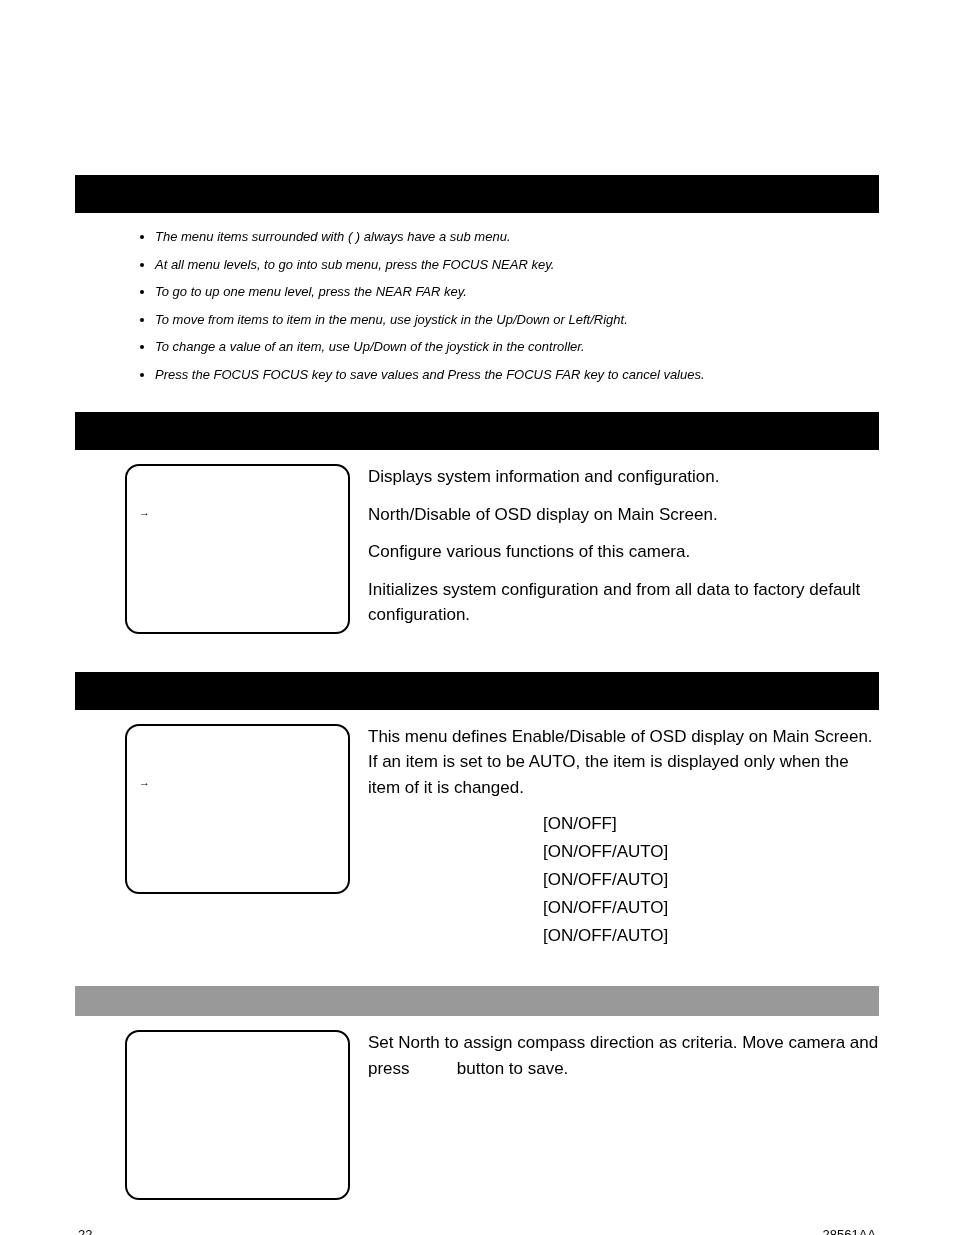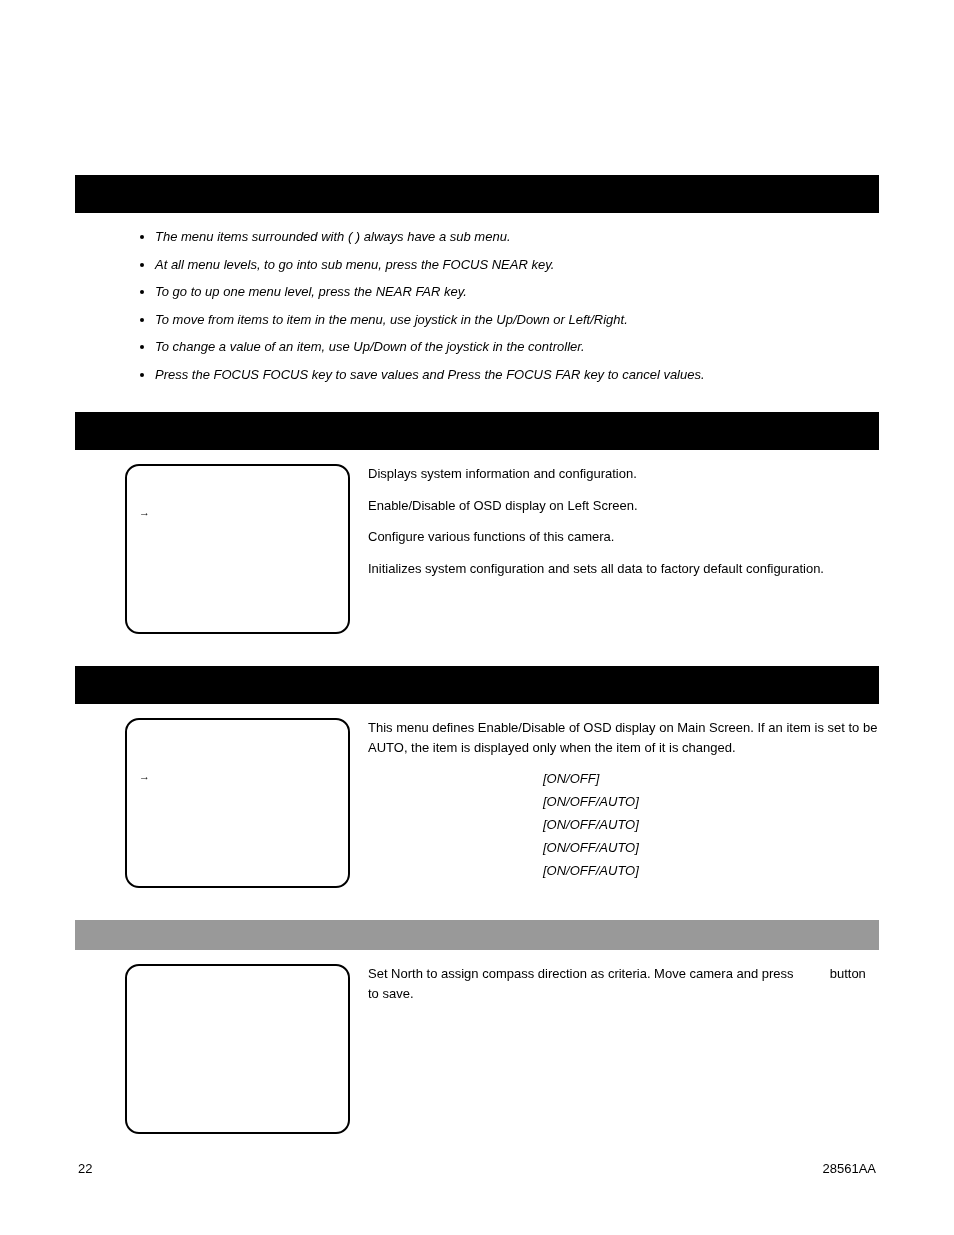"Displays system information and" .content-col { font-size: 13px -> 17px }
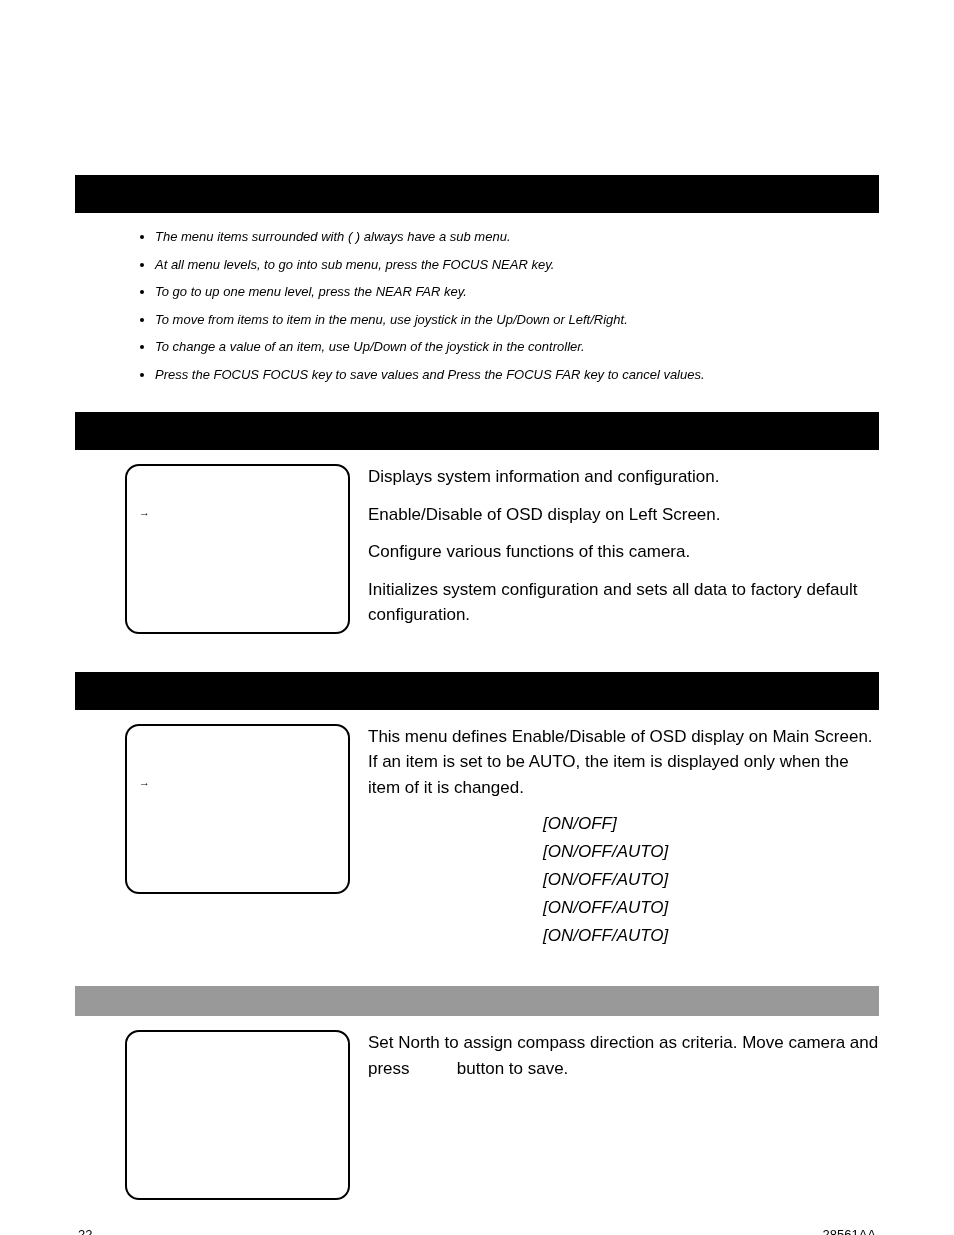"Enable/Disable of OSD display on" p { text: Enable/Disable of OSD display on Left -> North/Disable of OSD display on Main }
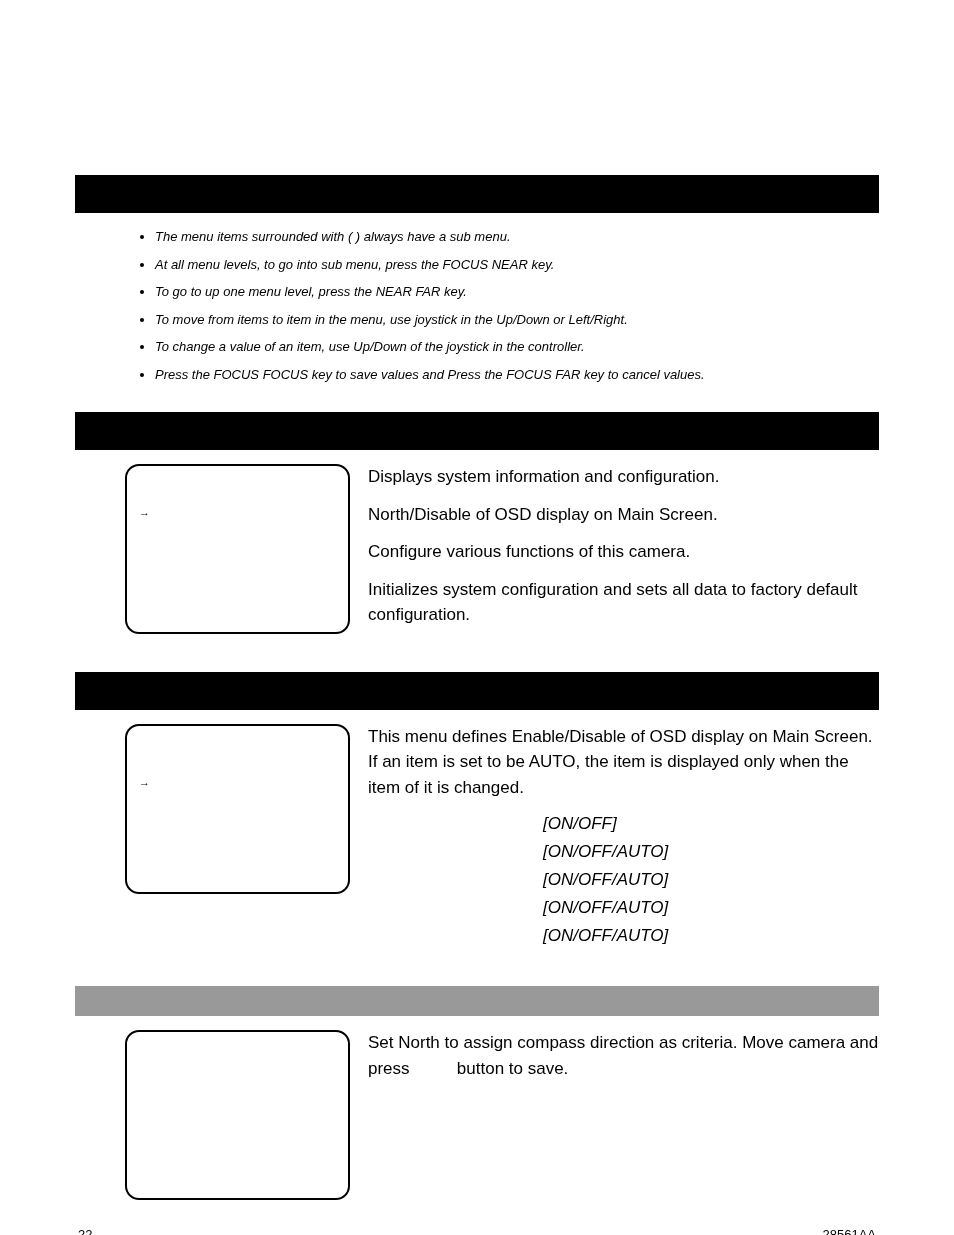"Initializes system configuration and" p { text: sets -> from }
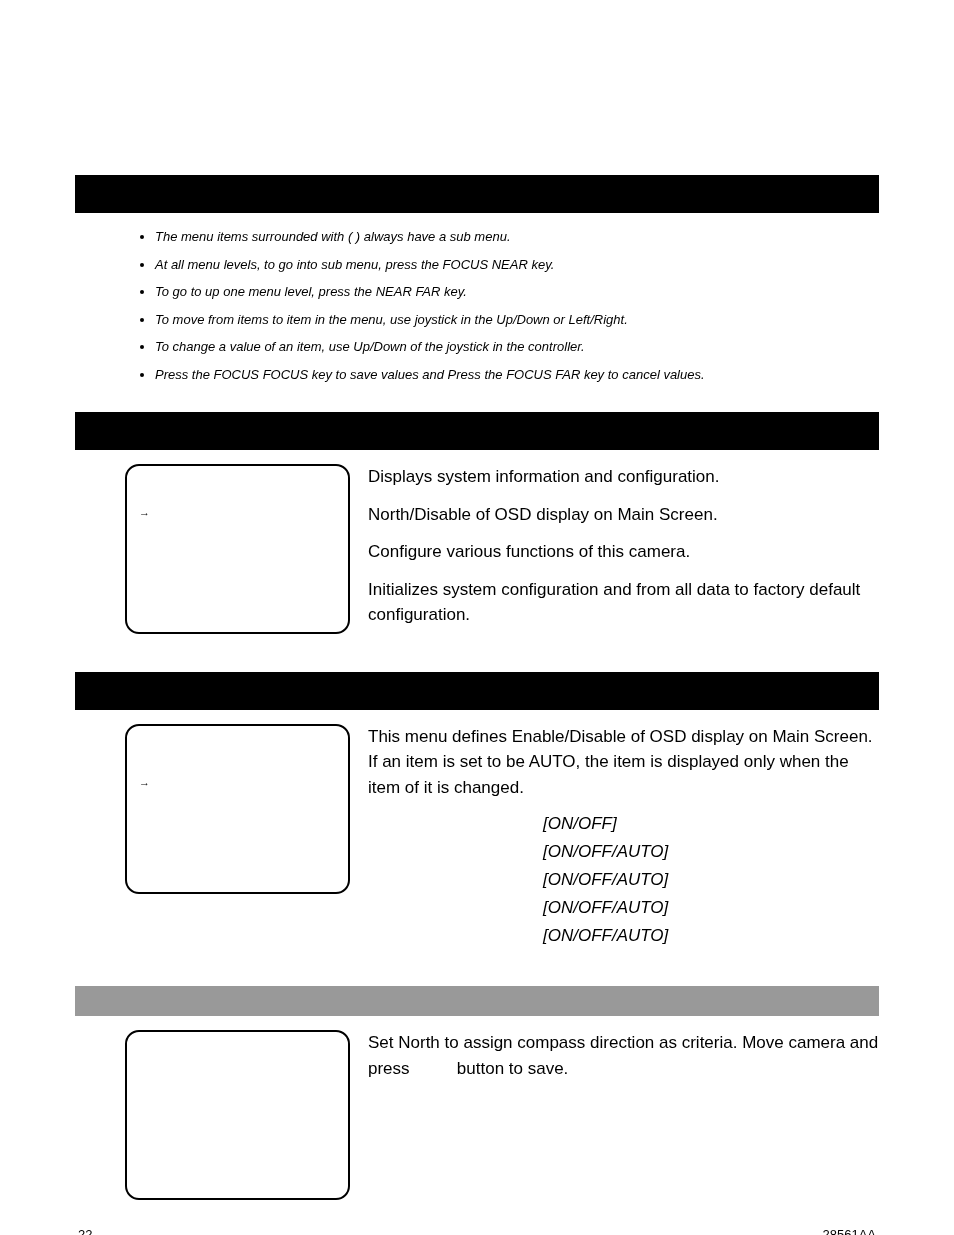"[ON/OFF]" .val-row { font-style: italic -> none }
